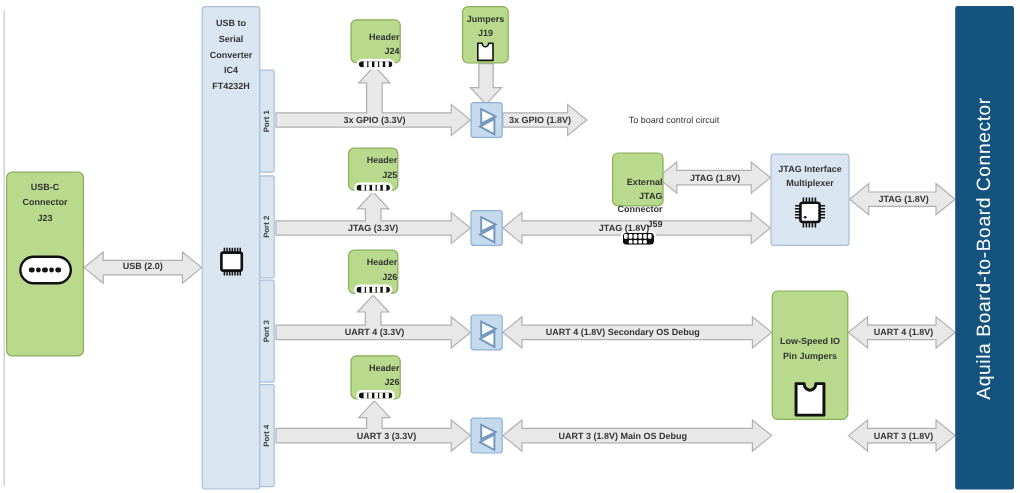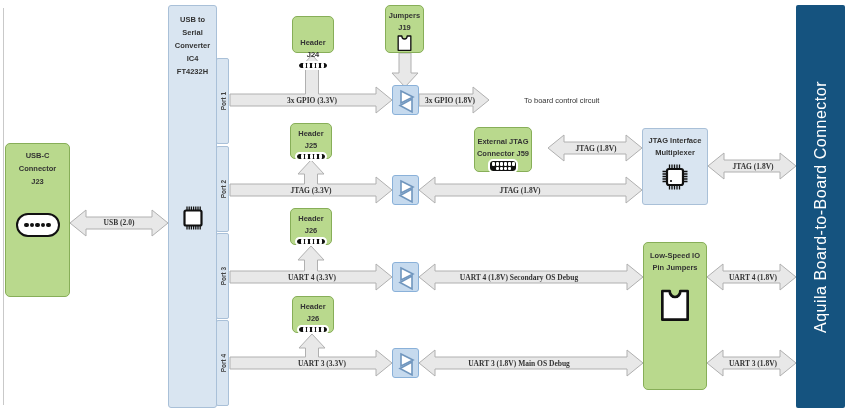"Jumpers" .btl.tight { text-align: none -> right }
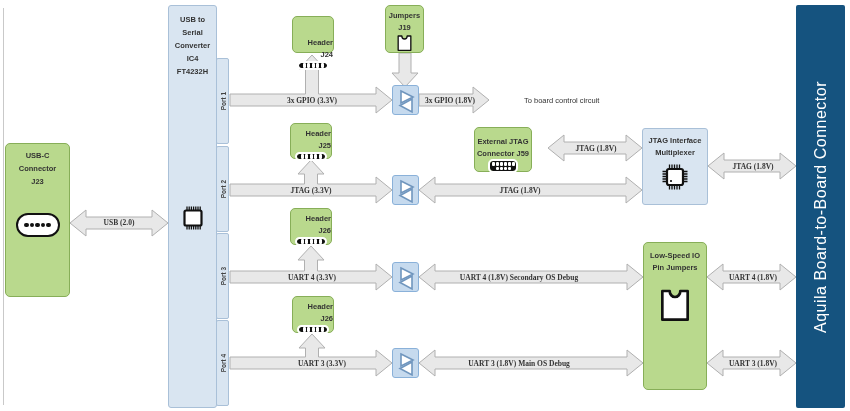"Header J24" div.box { padding-top: 20px -> 8px }
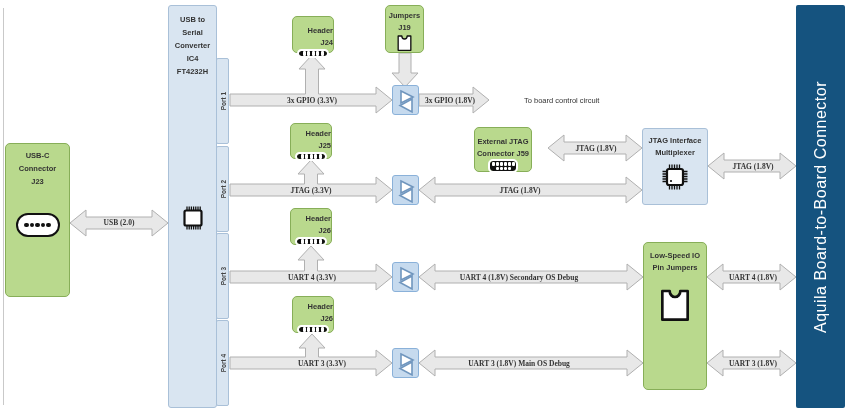"3x GPIO (3.3V)" .albl { font-family: Liberation Serif, serif -> none }
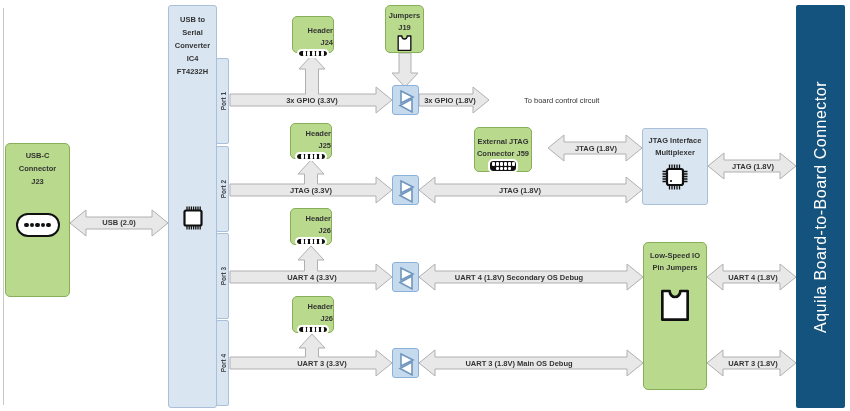"External JTAG" div.box { left: 474px -> 510px; padding-top: 8px -> 18px; width: 58px -> 43px }
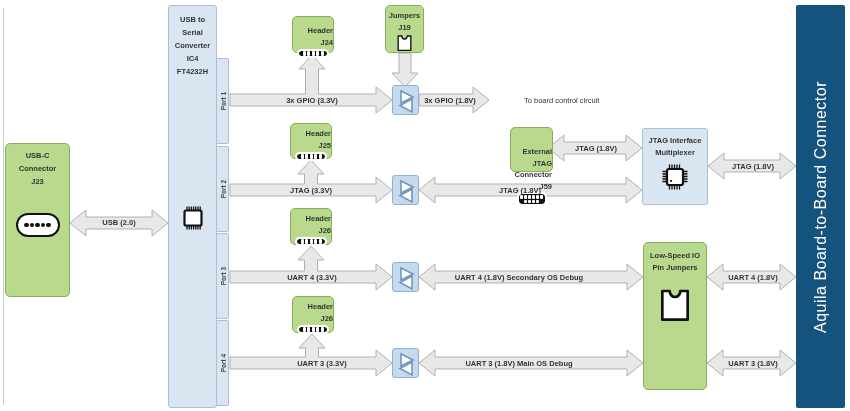"Low-Speed IO" div.box { height: 148px -> 108px; padding-top: 7px -> 36px }
